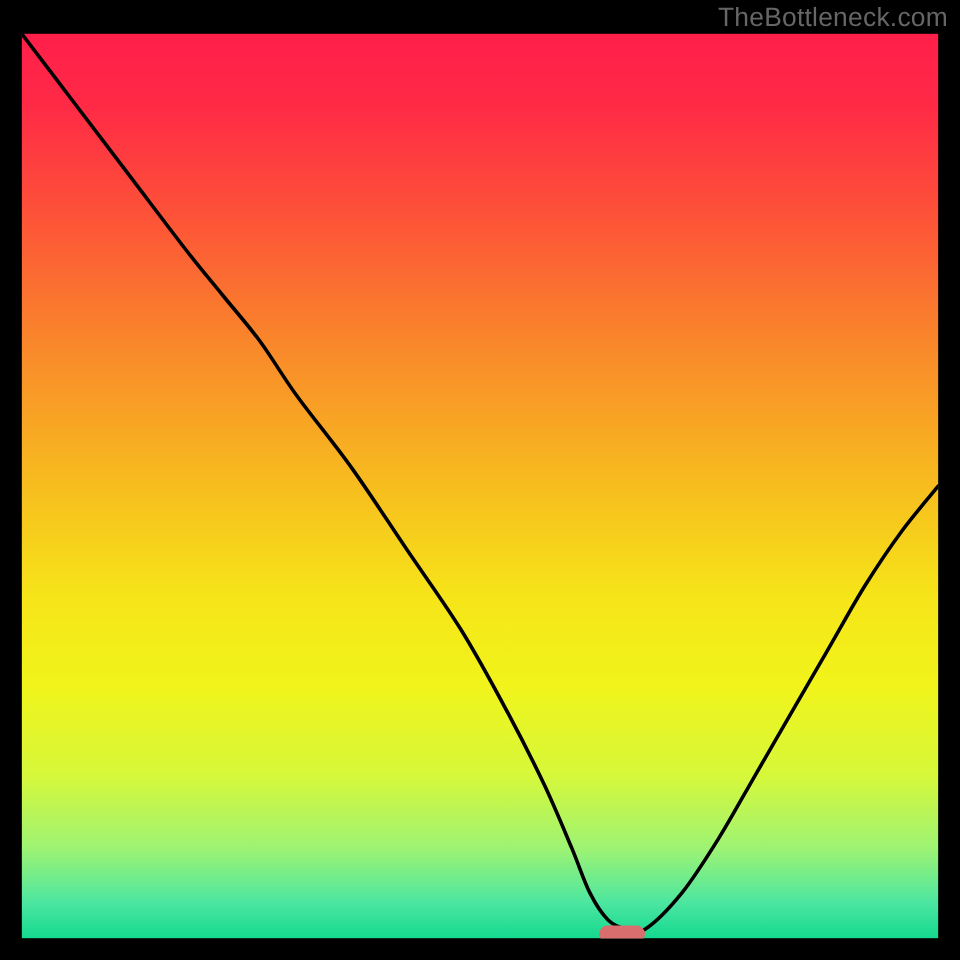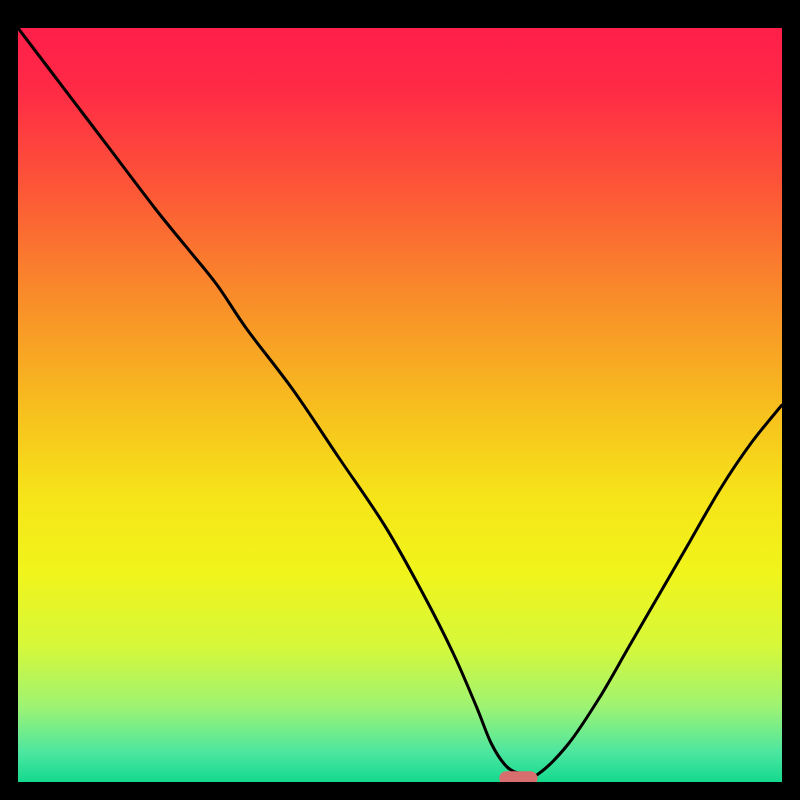"TheBottleneck.com" div.watermark { html: none -> <div>TheBottleneck.com</div> }
